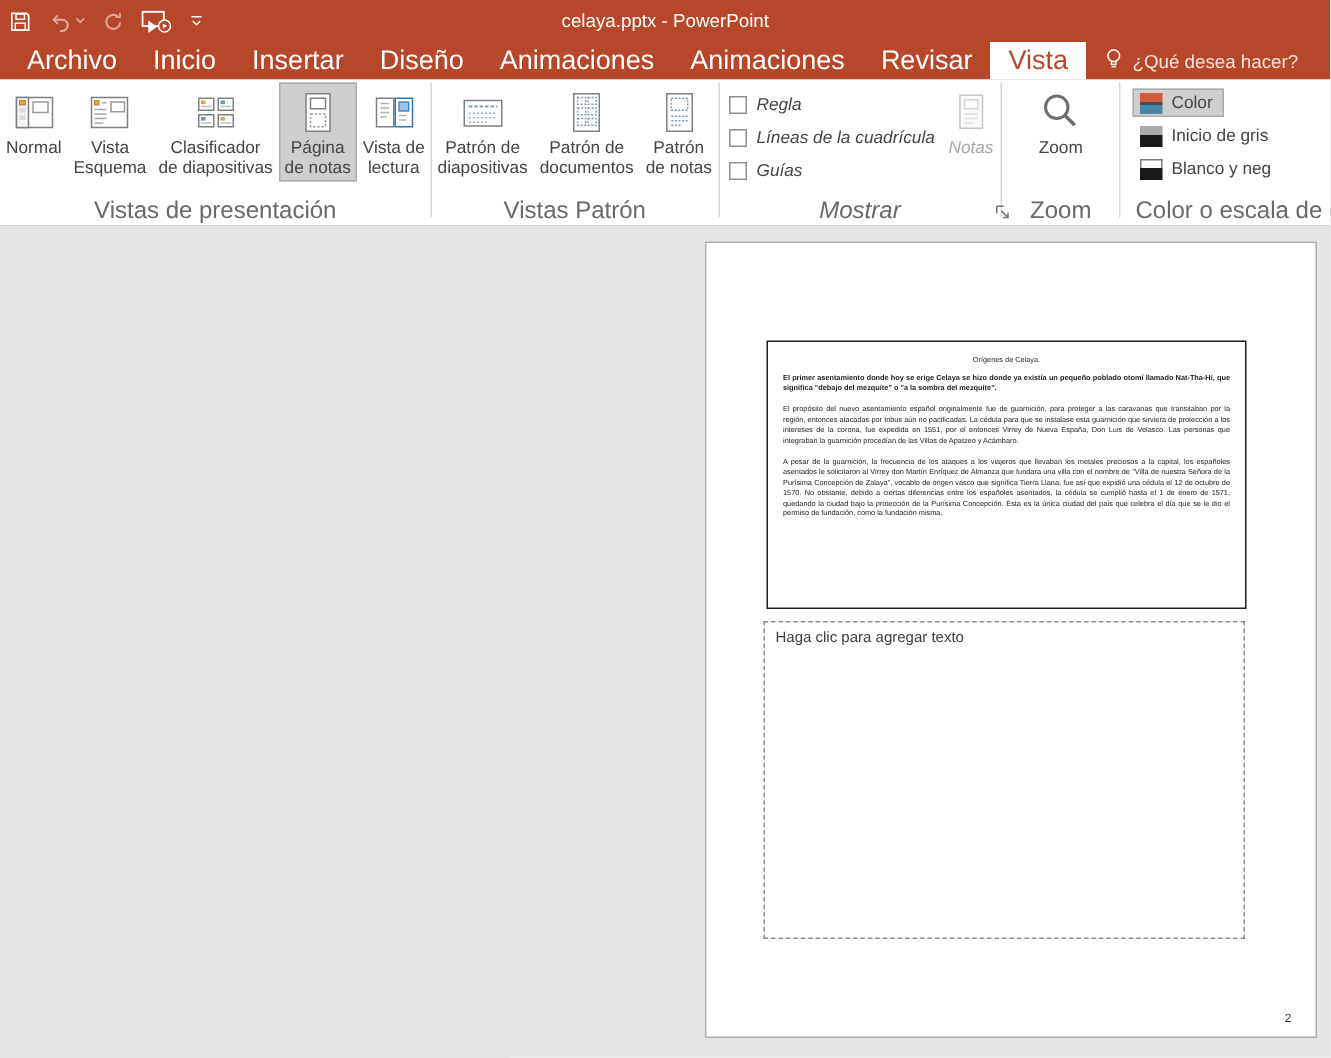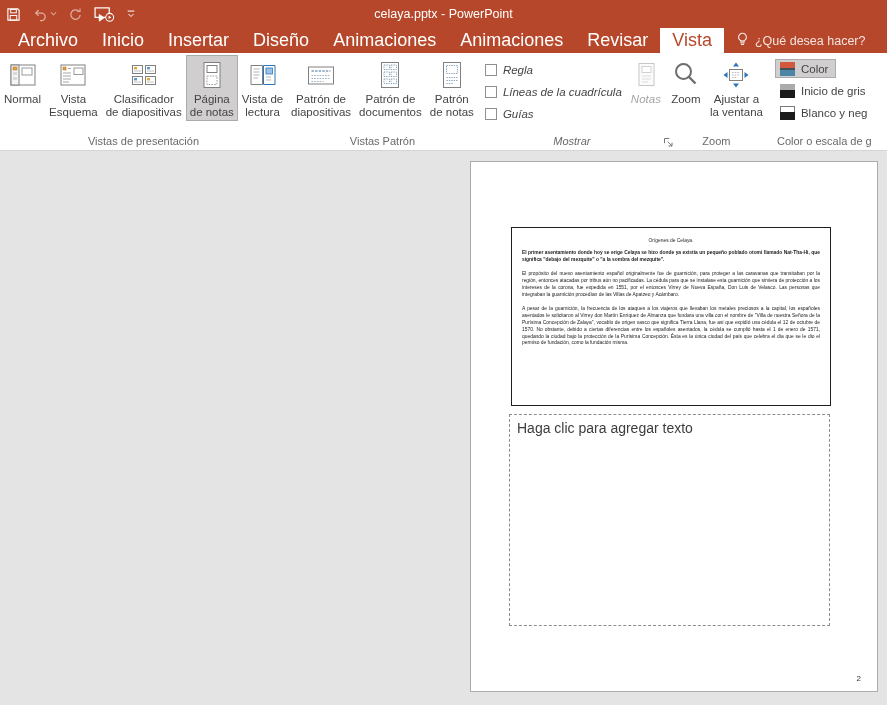"Ajustar a" div.bigbtn { html: <div> <span> <svg> <rect></rect> <path></path> <path></path> <path></path> <path></path> <path></path> </svg> </span> <span>Ajustar a</span> <span>la ventana</span> </div> -> none }
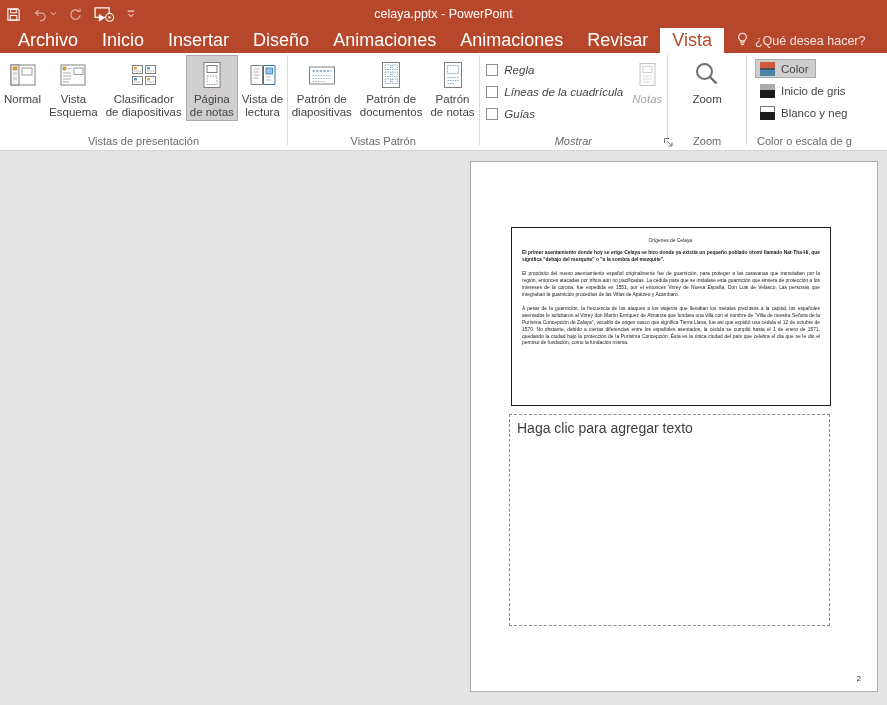"Vistas de presentación" .glabel { font-size: 11px -> 16px }
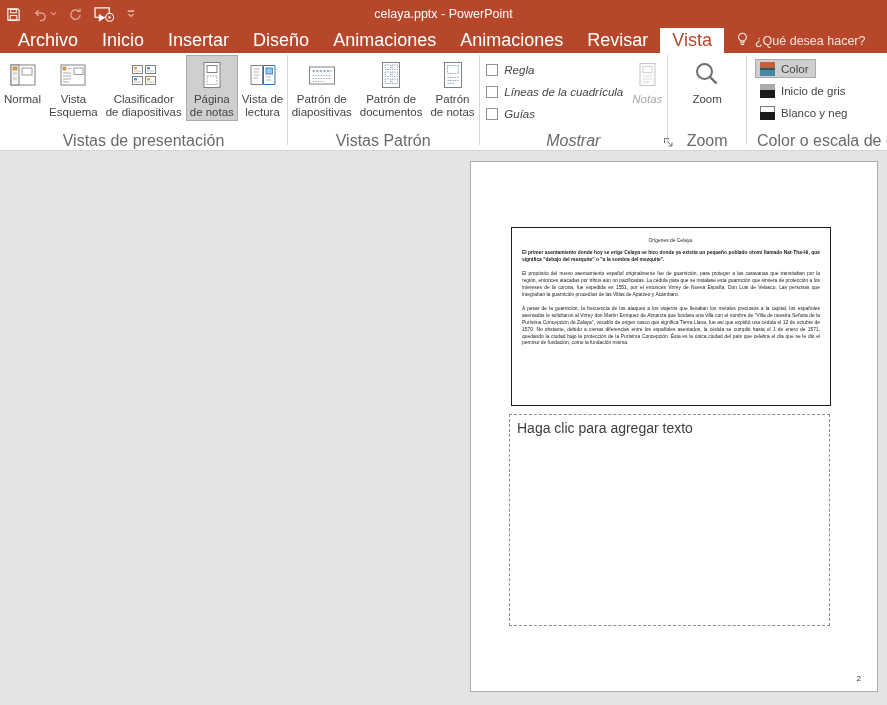"Haga clic para agregar texto" .notesprompt { font-size: 14px -> 10px }
